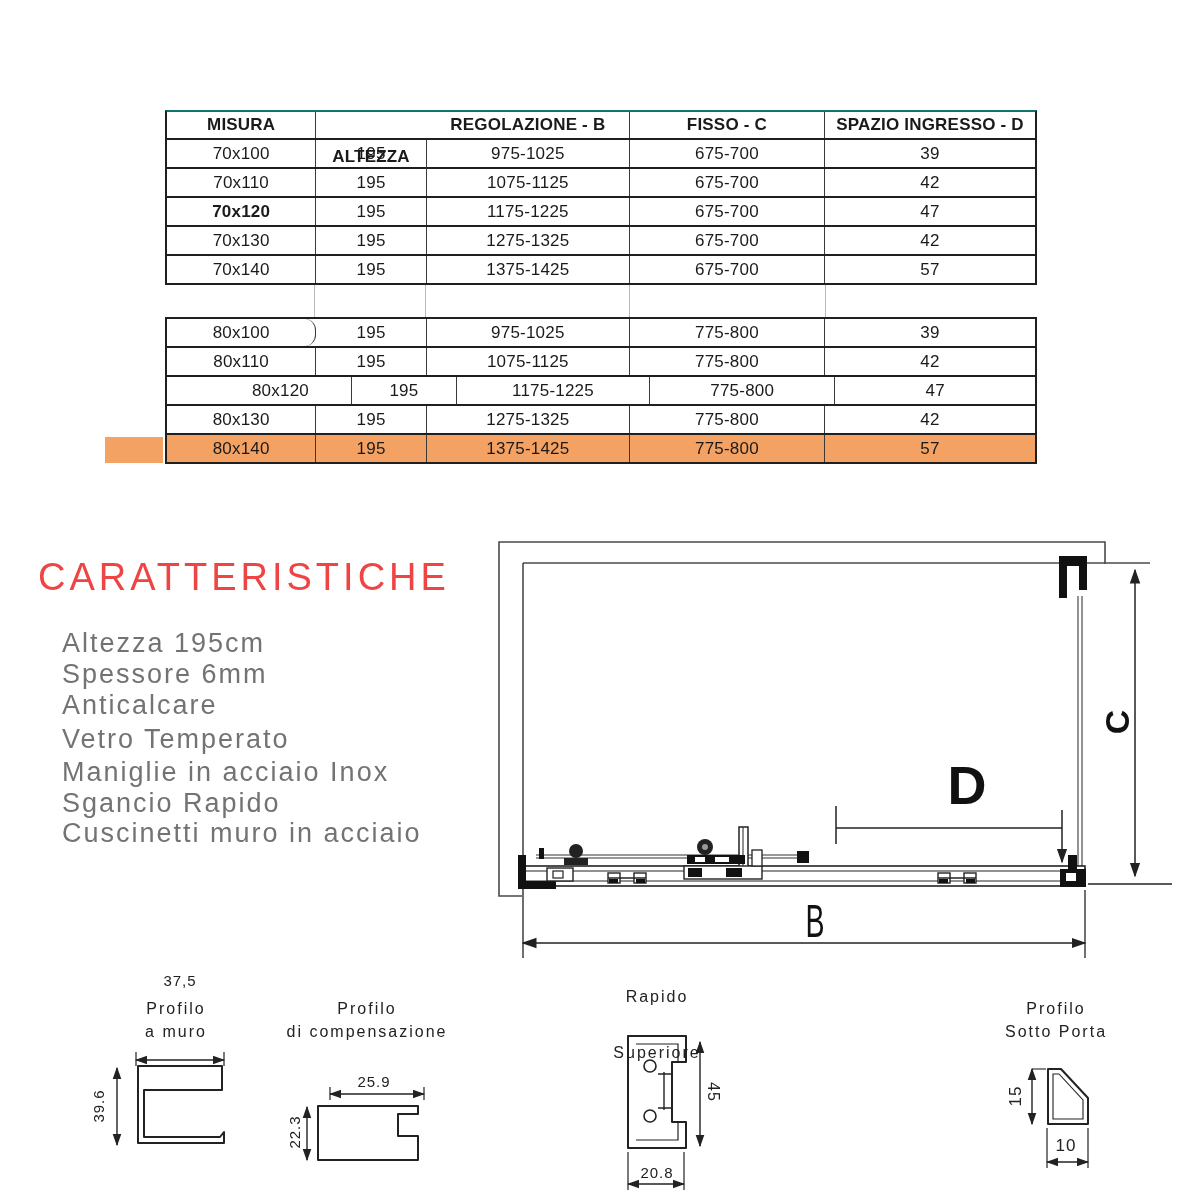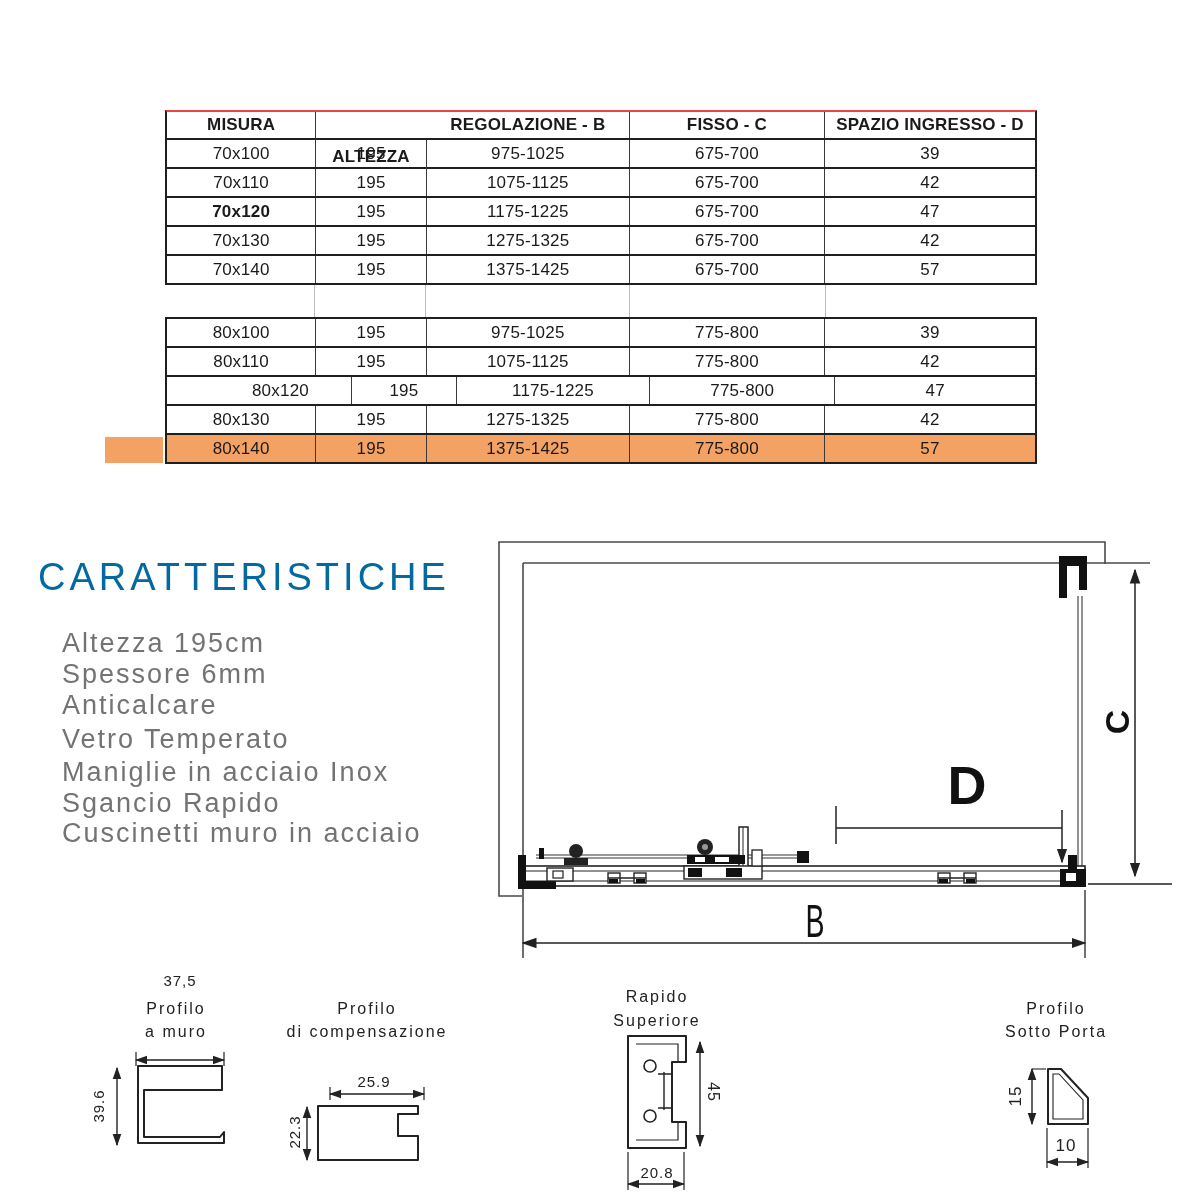"MISURA" .trow.header { border-top: 2px solid #ef4444 -> 2px solid #0f766e }
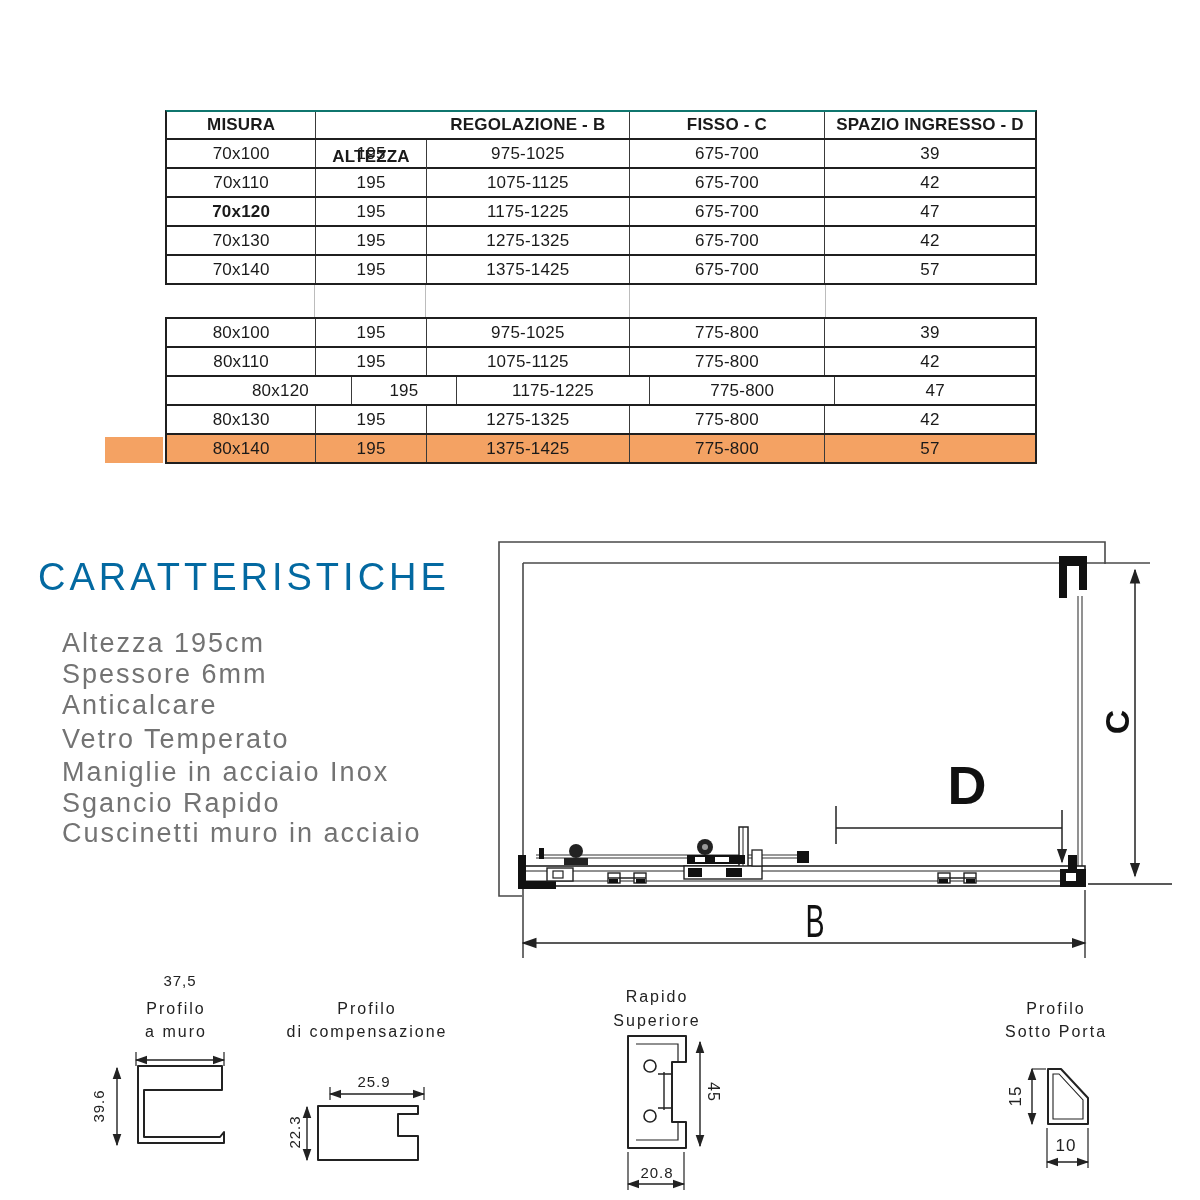"80x100" div.tcell { border-radius: none -> 11px }
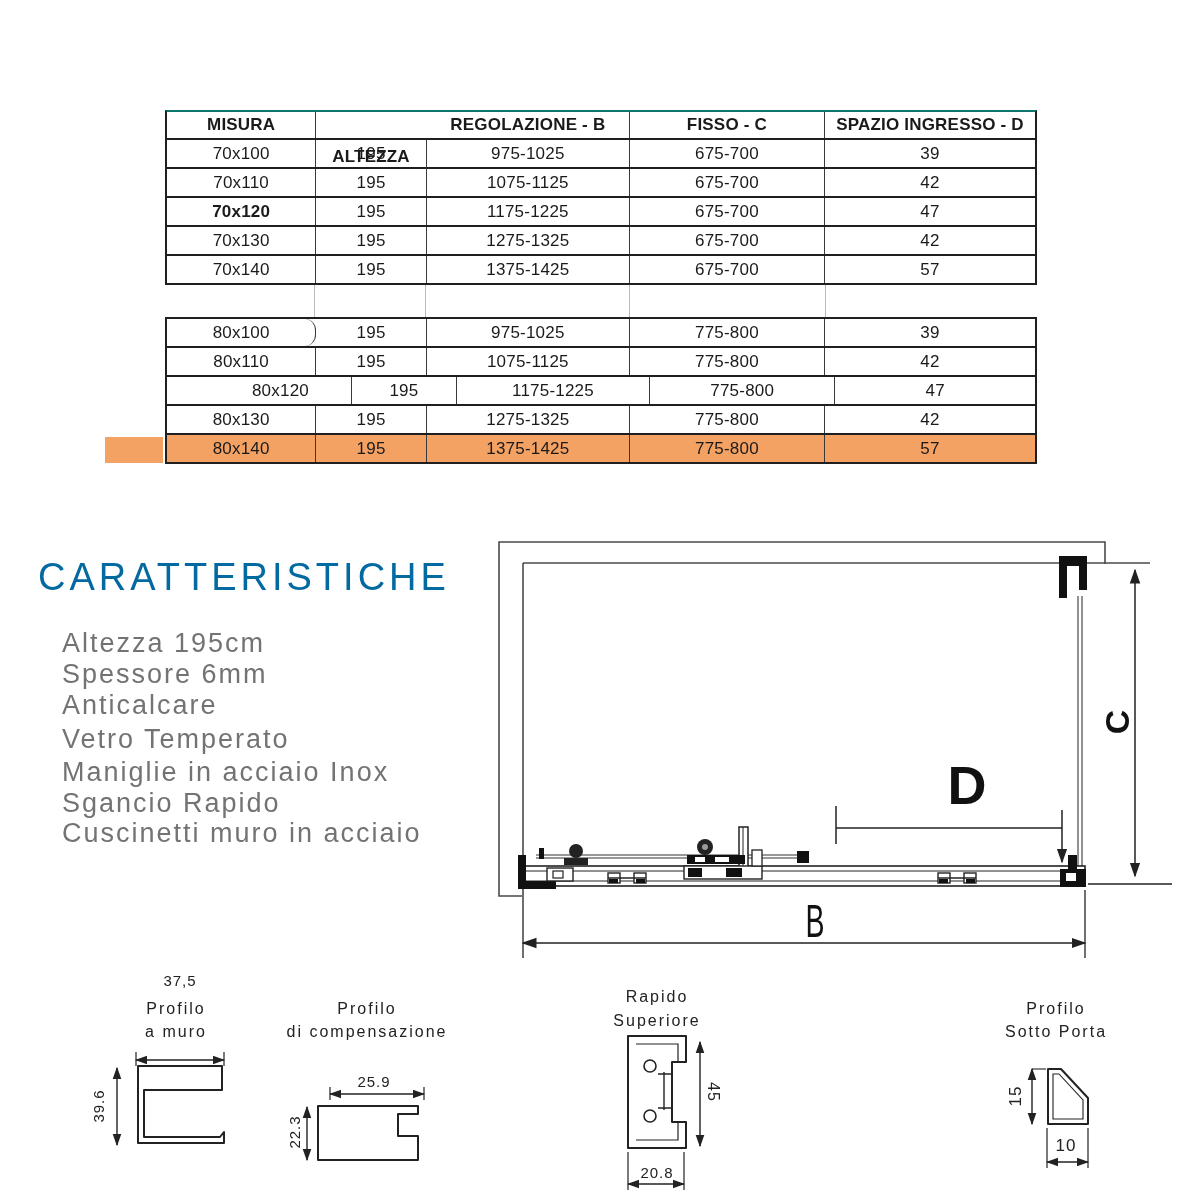"CARATTERISTICHE" #car-title { color: #0369a1 -> #ef4444 }
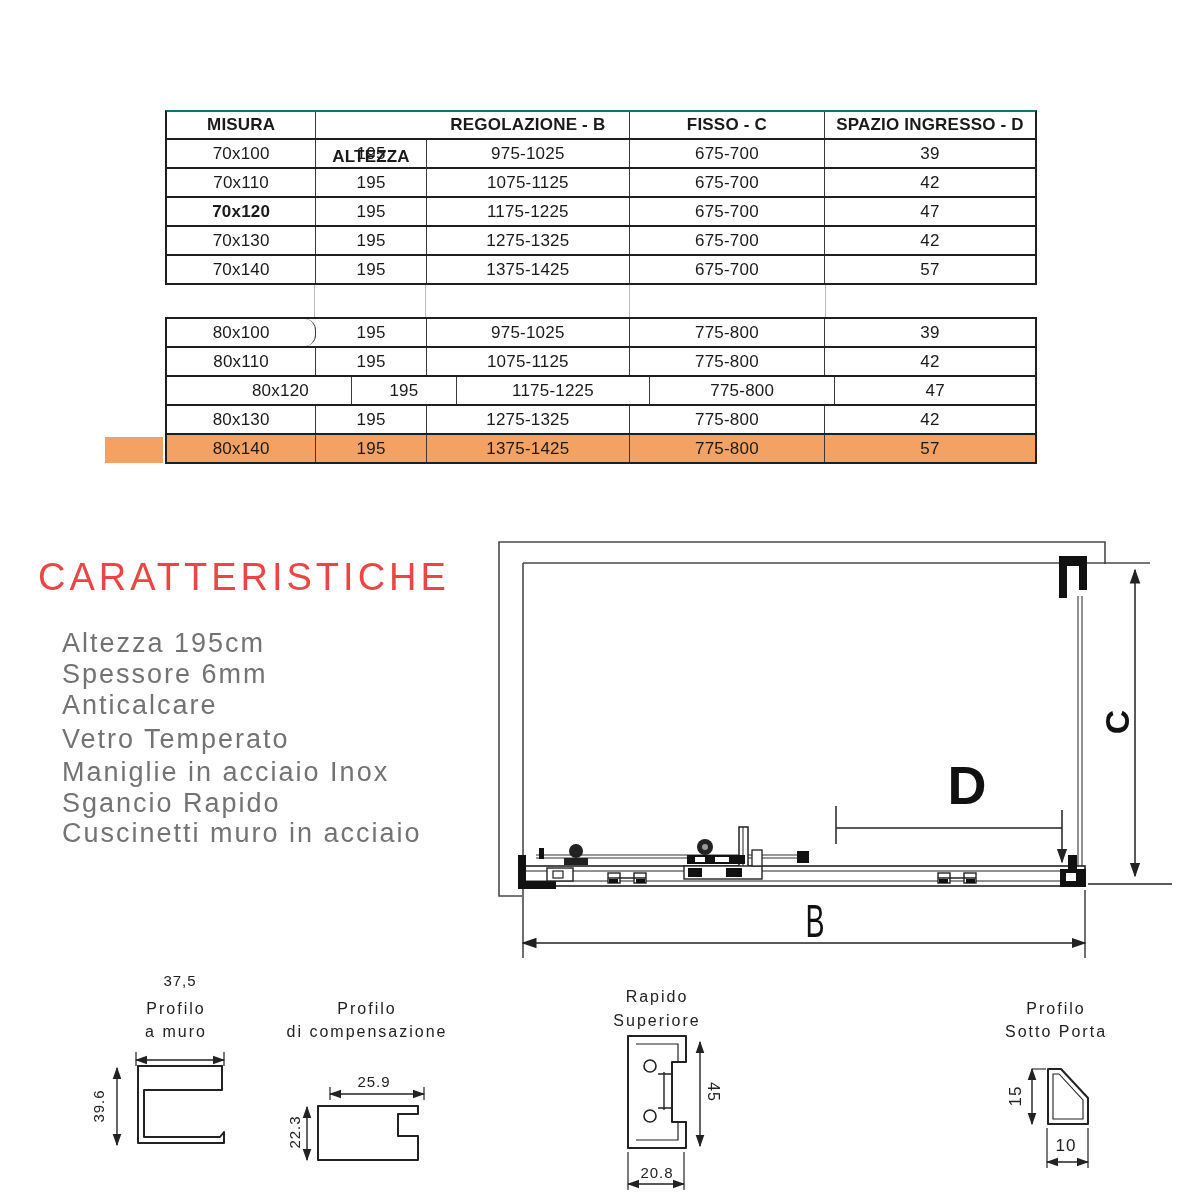"Superiore" span.plabel { top: 1012px -> 1044px }
